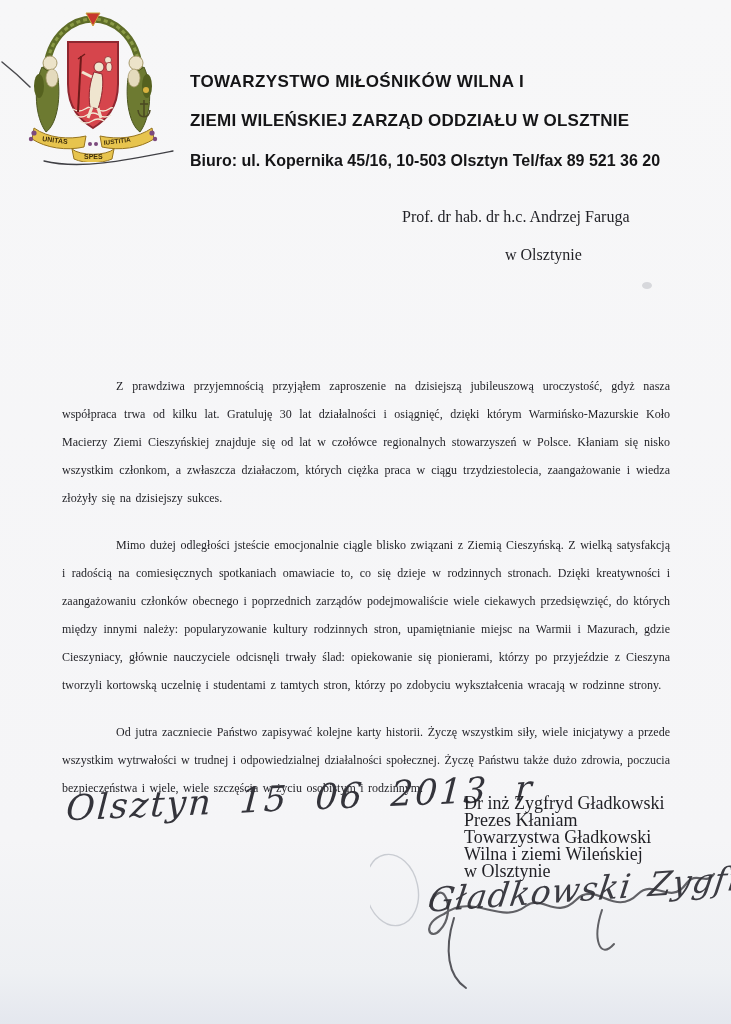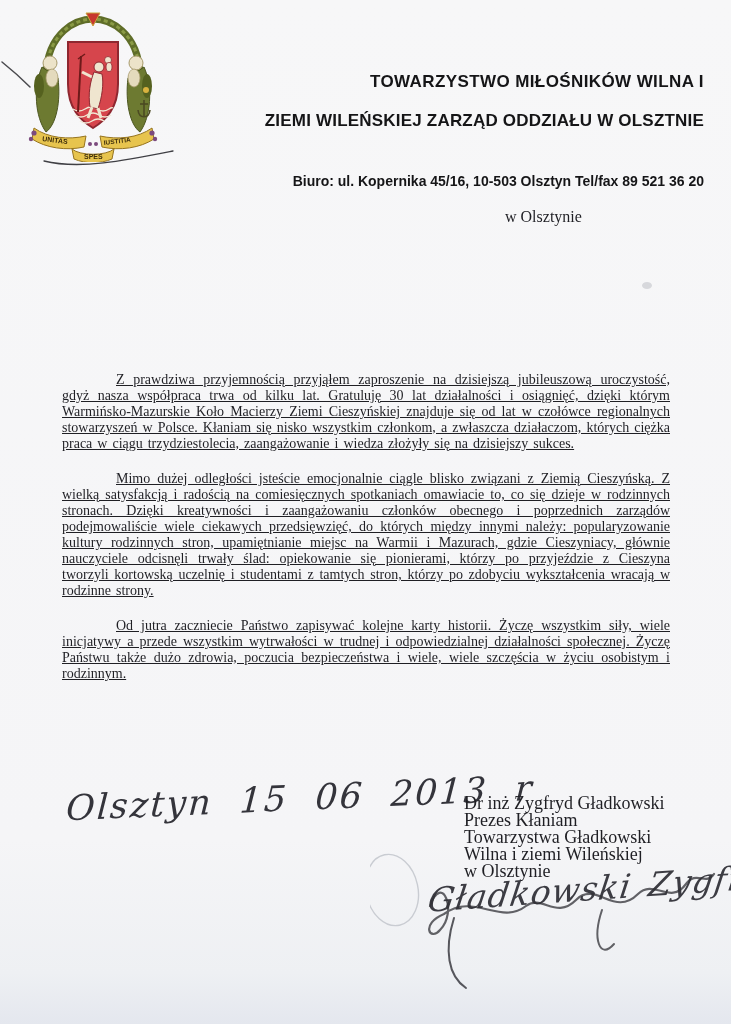"TOWARZYSTWO MIŁOŚNIKÓW WILNA I" .lh-line { left: 184px -> 190px; text-align: right -> left }
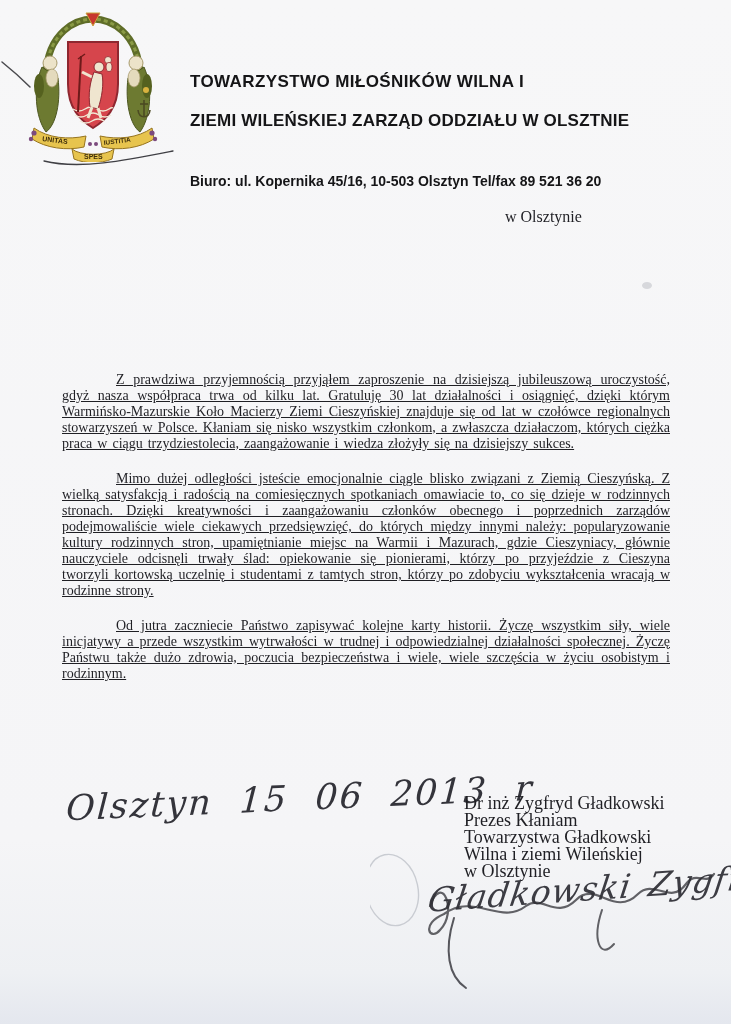"Biuro: ul. Kopernika 45/16, 10-503" .lh-office { font-size: 14px -> 16px; margin-top: 21px -> none }
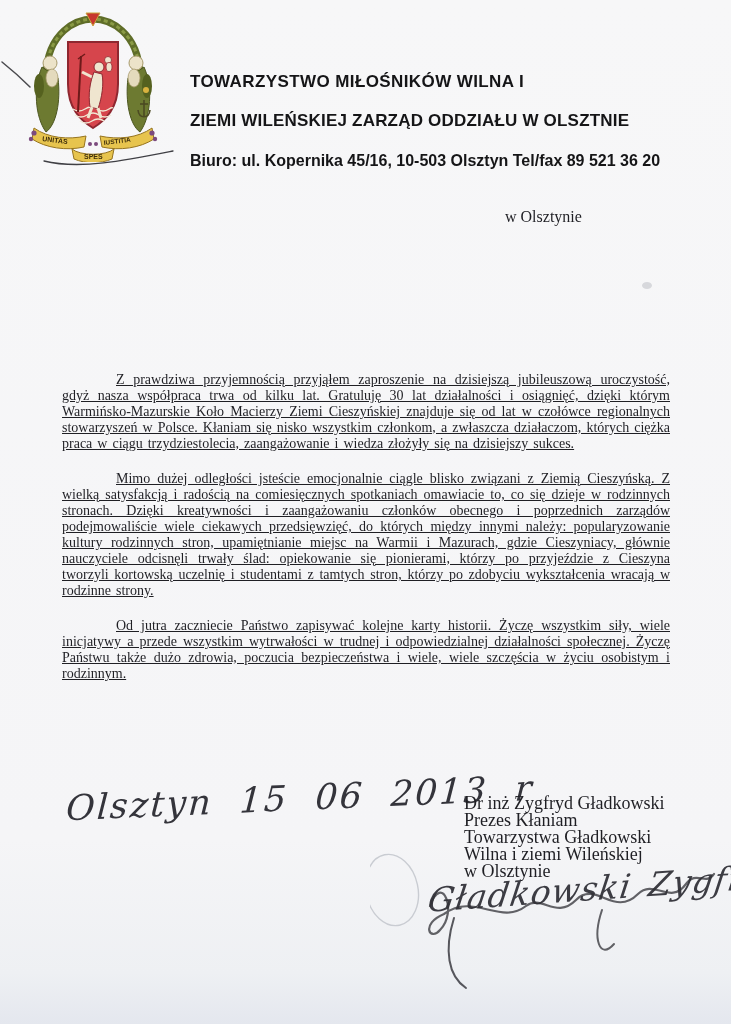"Prof. dr hab. dr h.c." div { html: none -> <div>Prof. dr hab. dr h.c. Andrzej Faruga</div> }
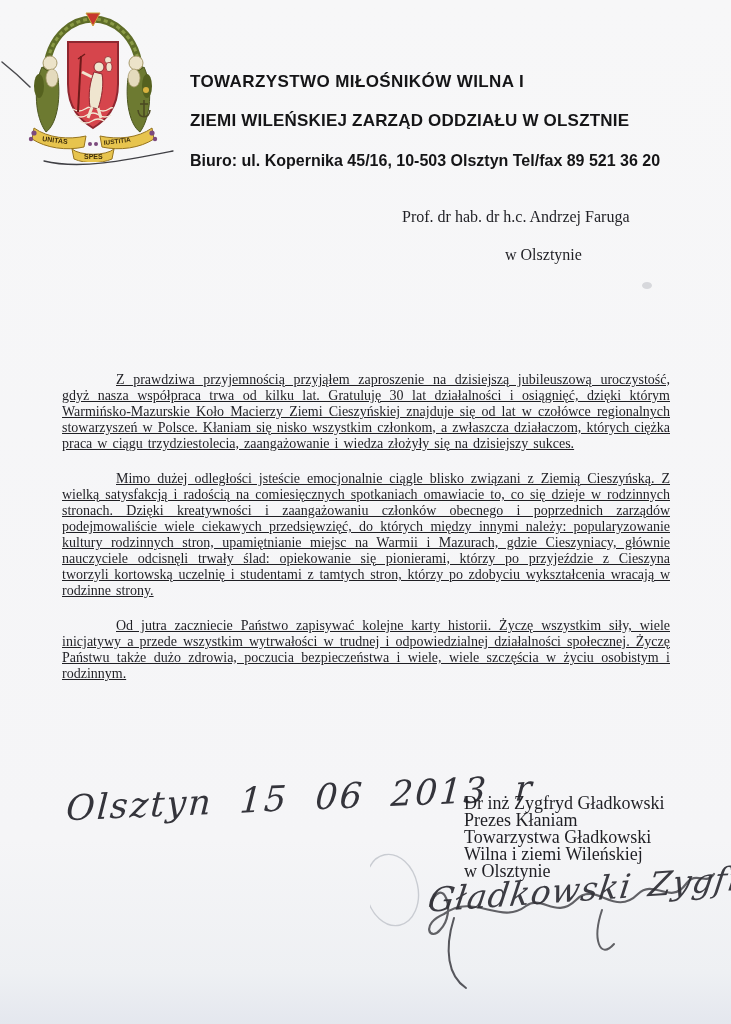"Z prawdziwa przyjemnością przyjąłem" .body-text { font-size: 14px -> 12px; line-height: 16px -> 28px; text-decoration: underline -> none }
